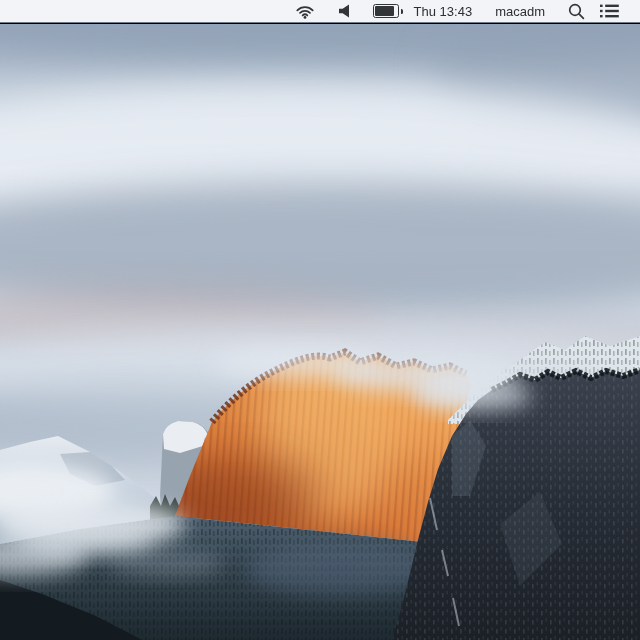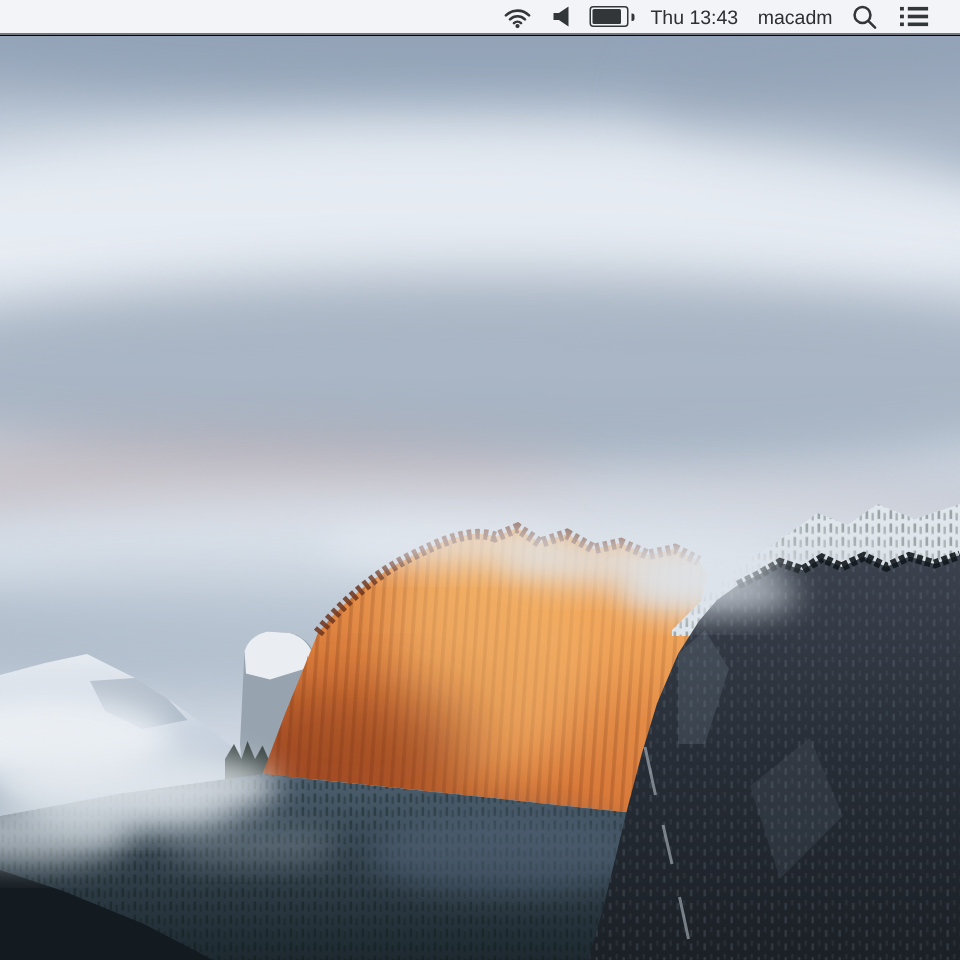"macadm" .ml13 { margin-left: 13px -> 23px }
